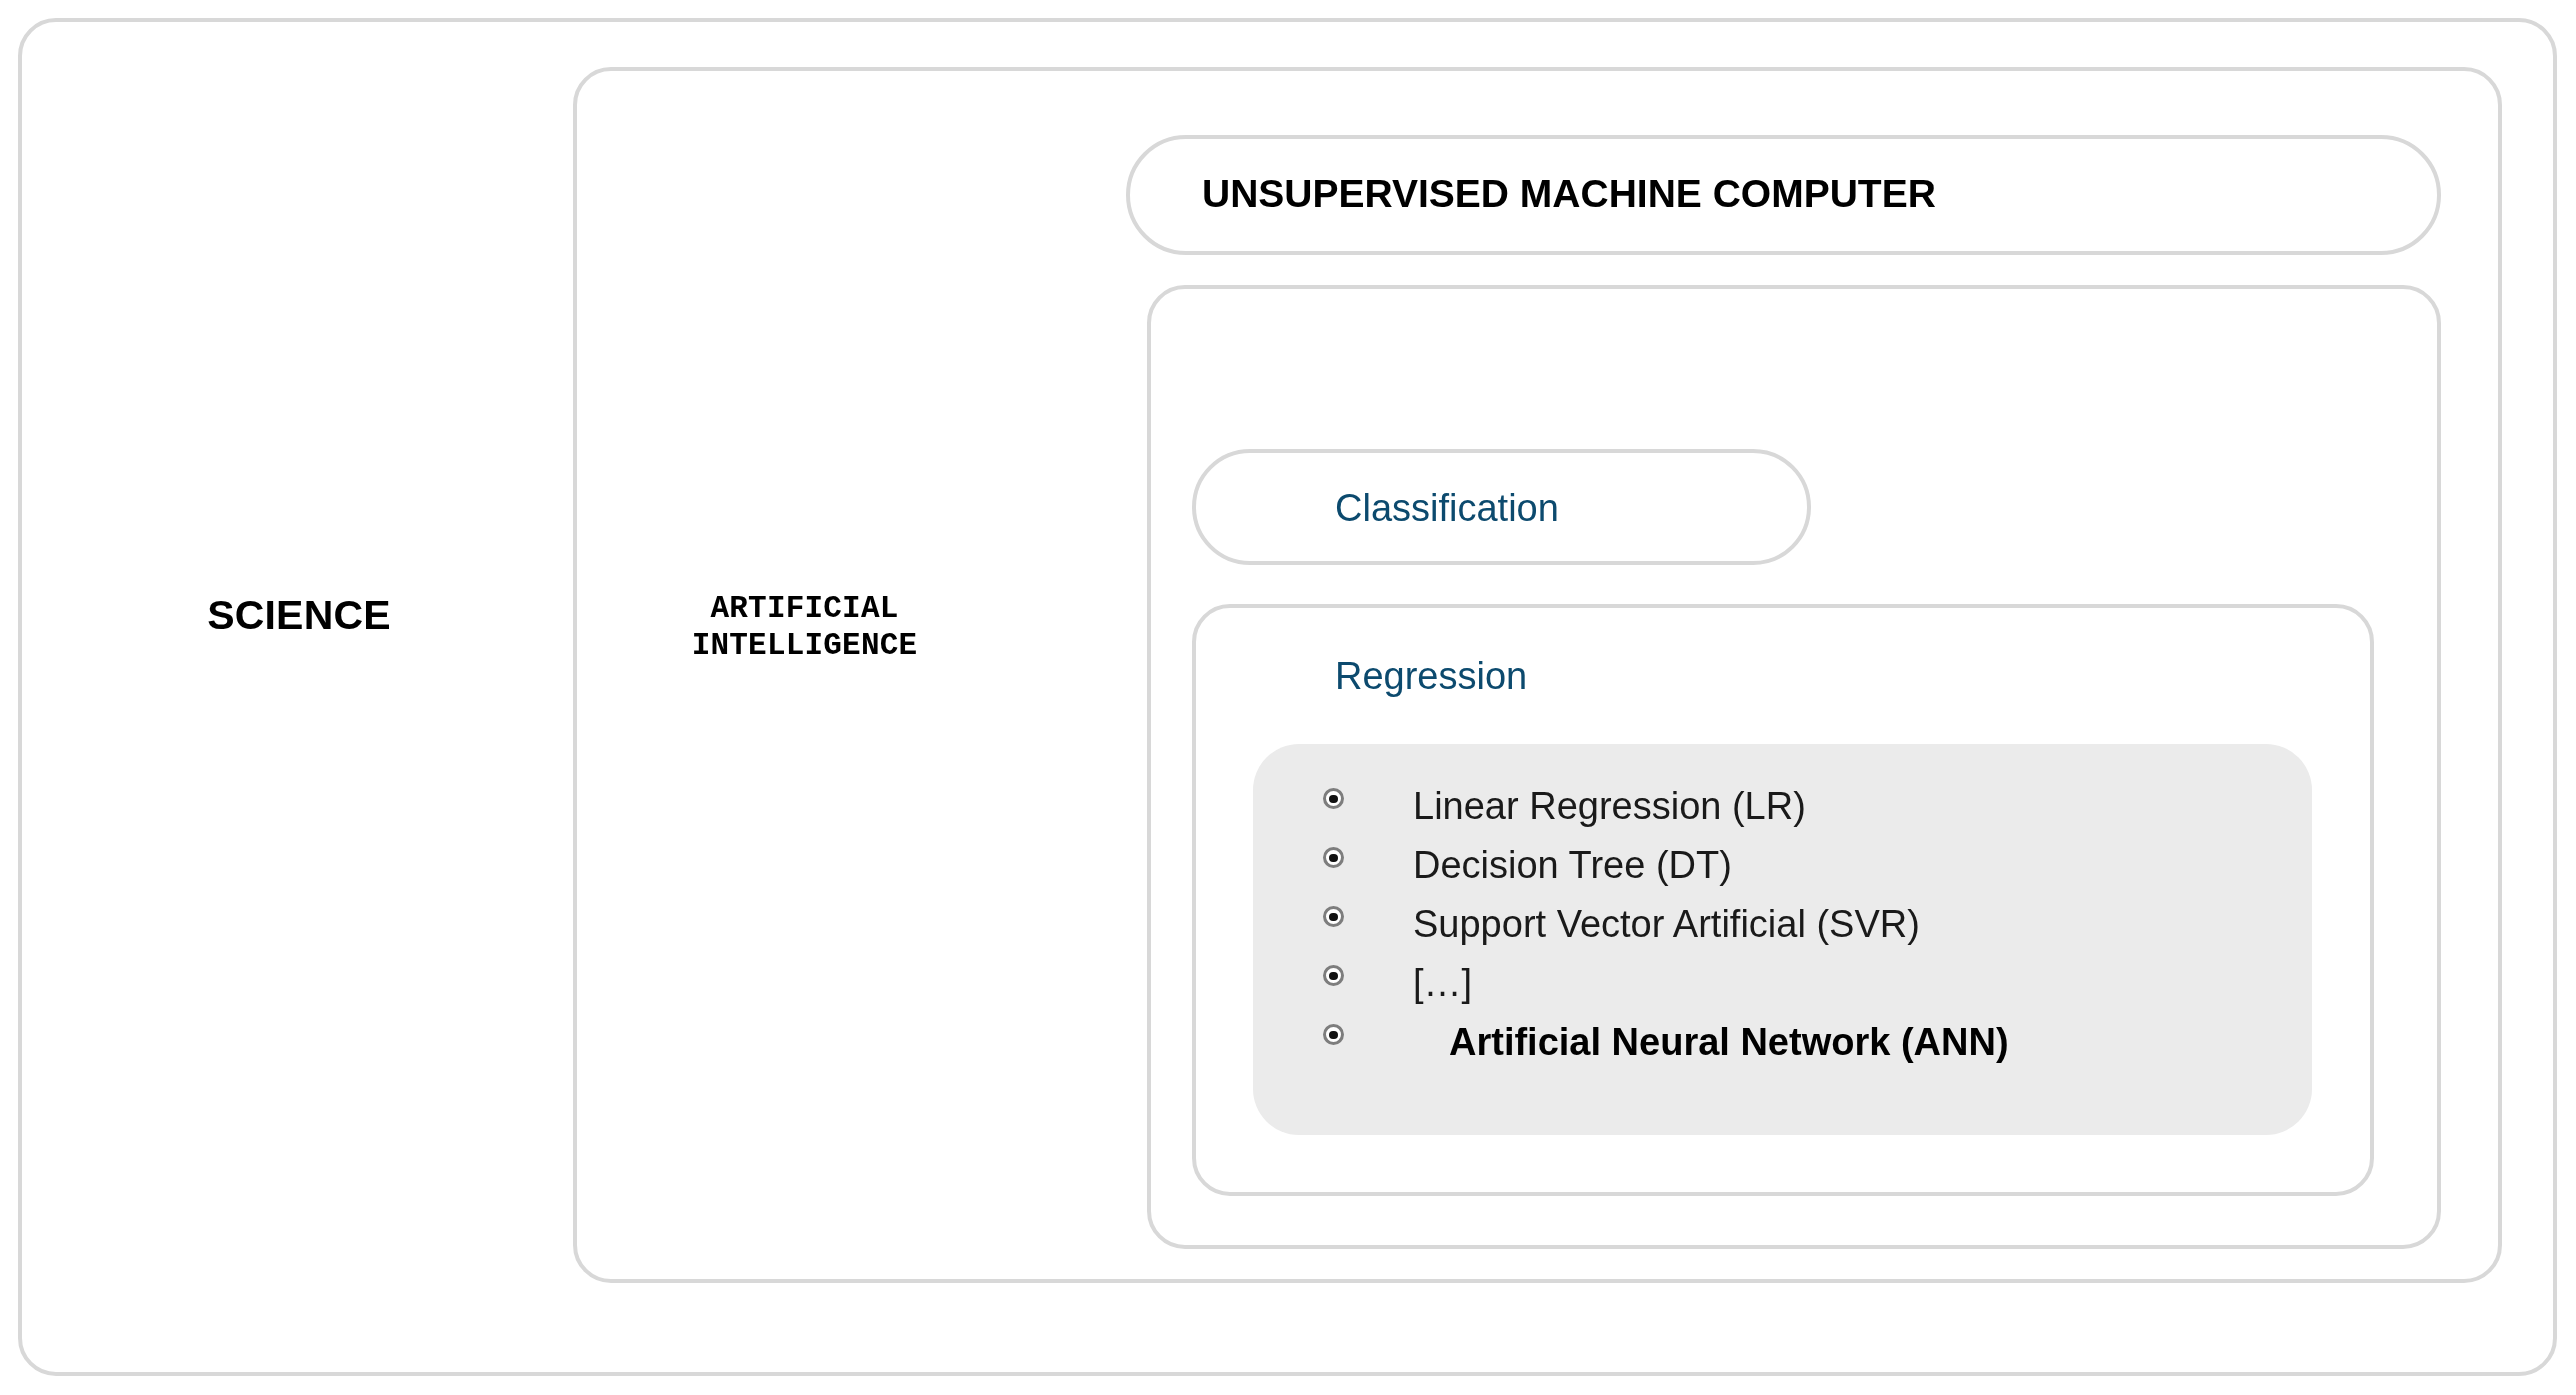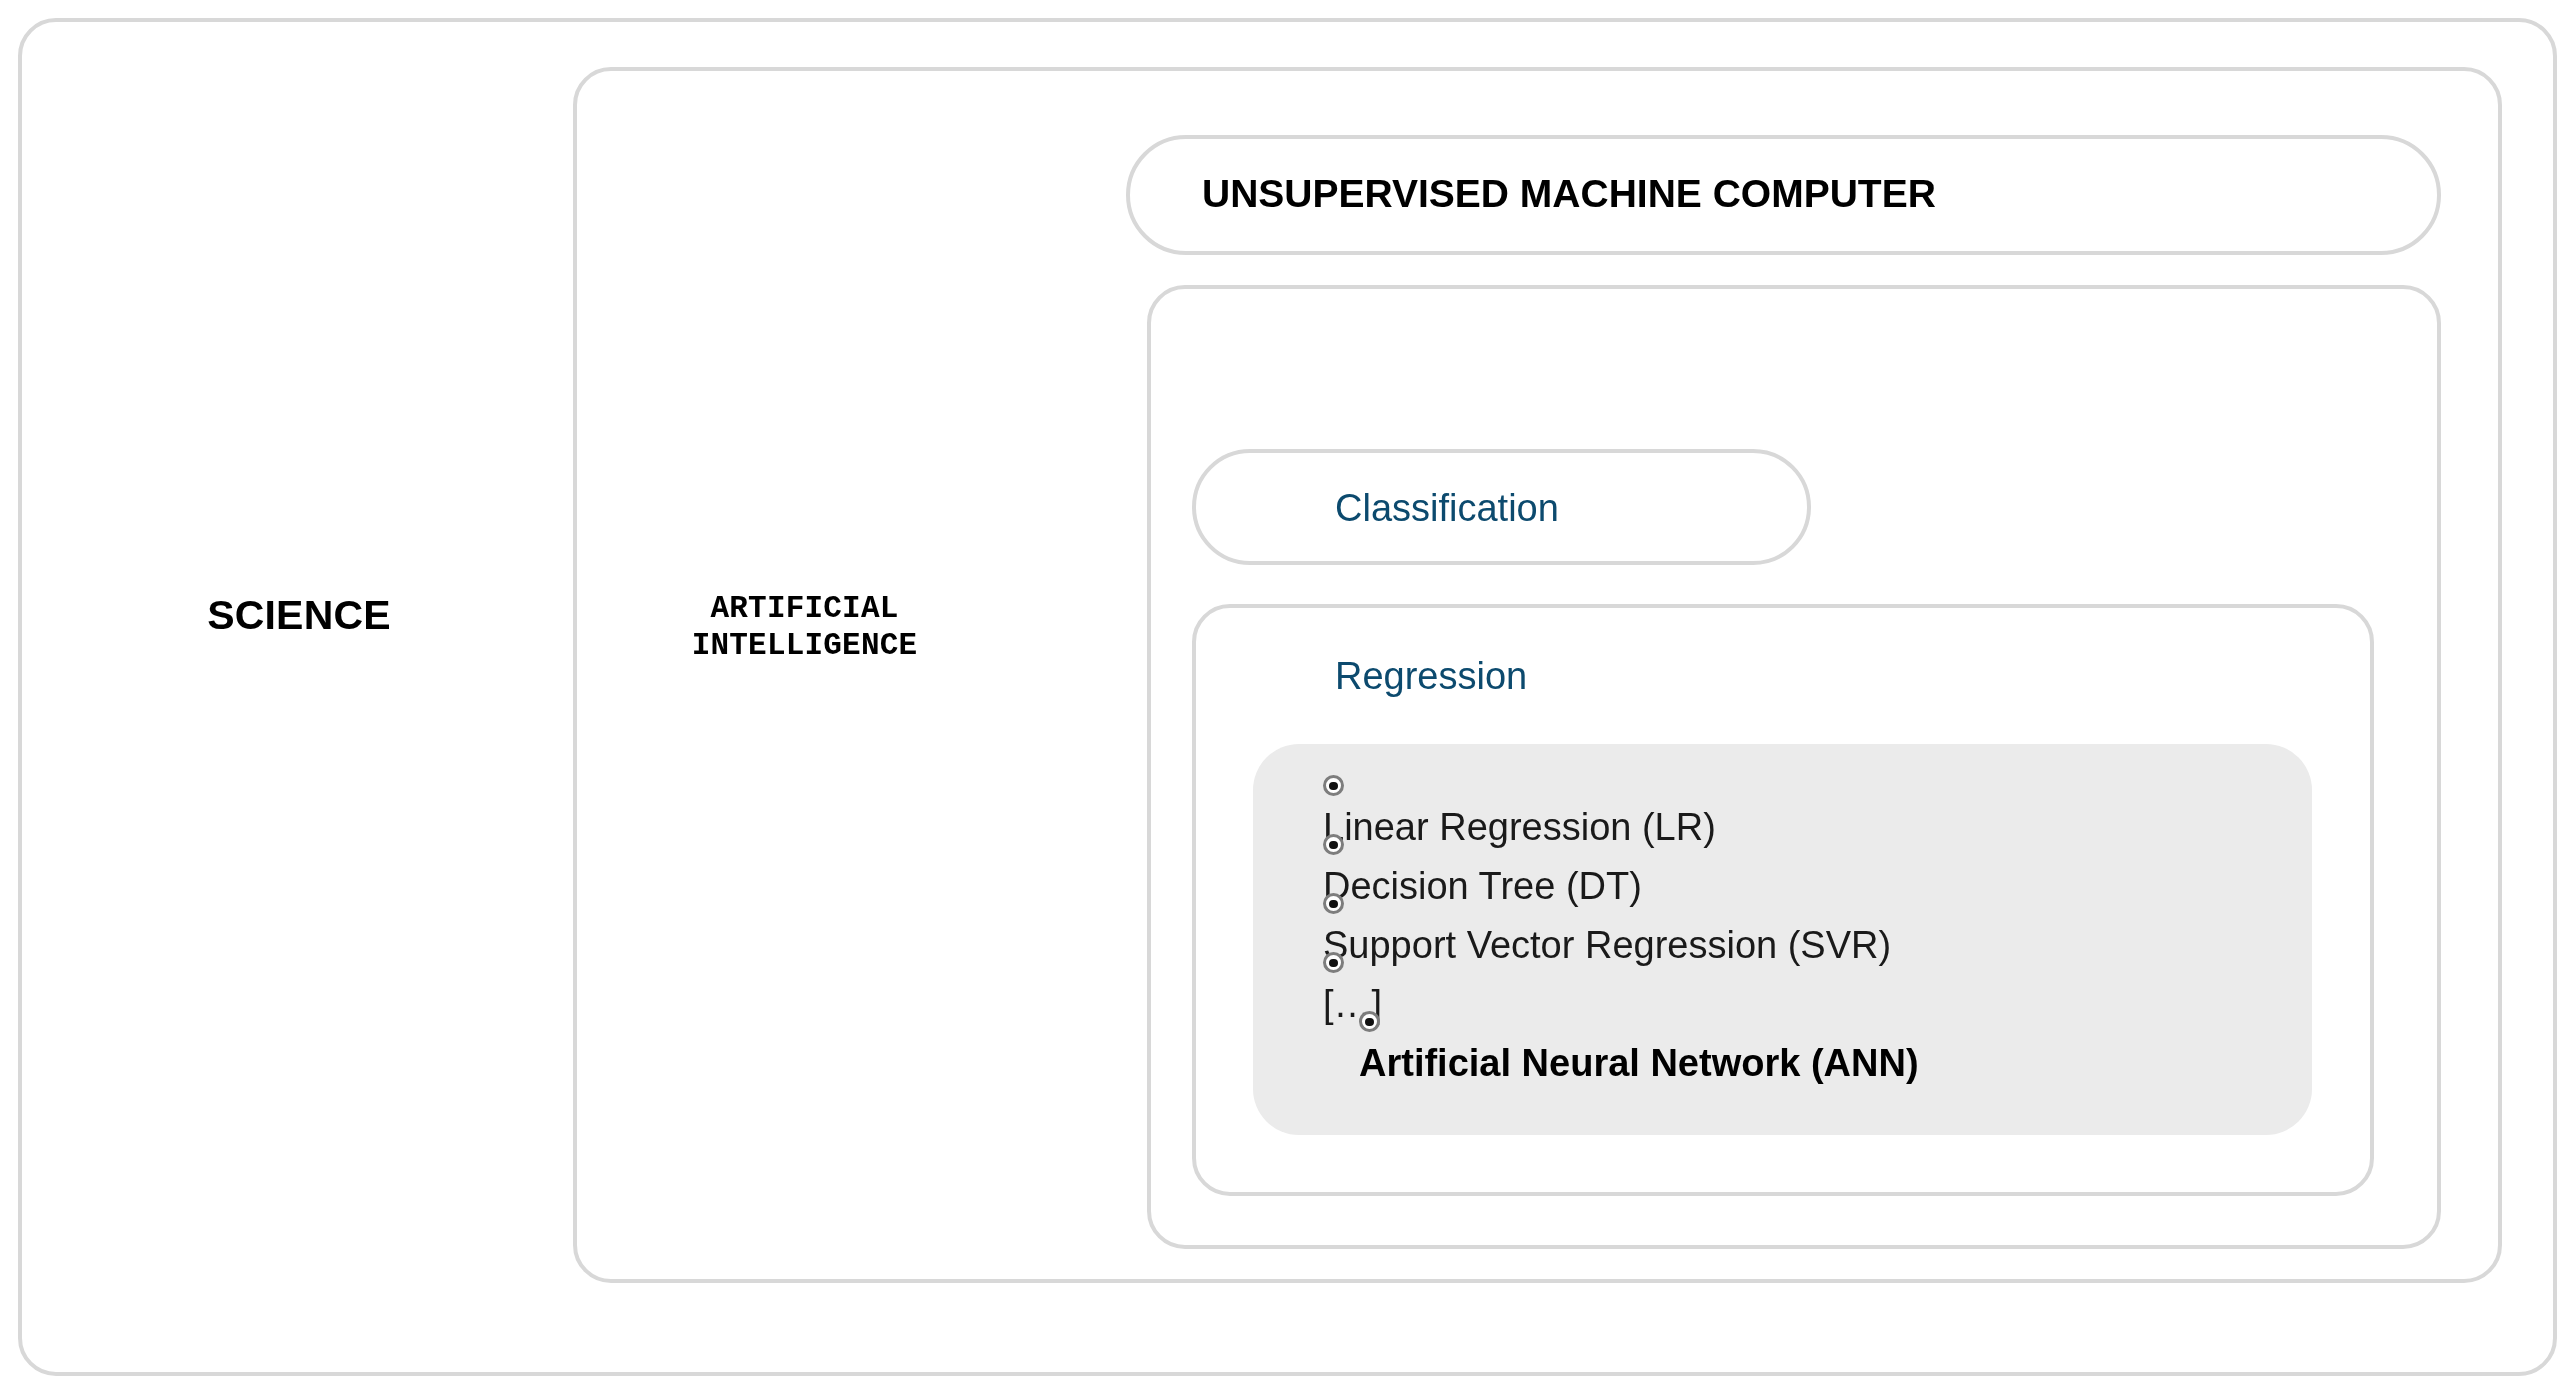"Linear Regression (LR)" .algo-item { flex-direction: column -> none }
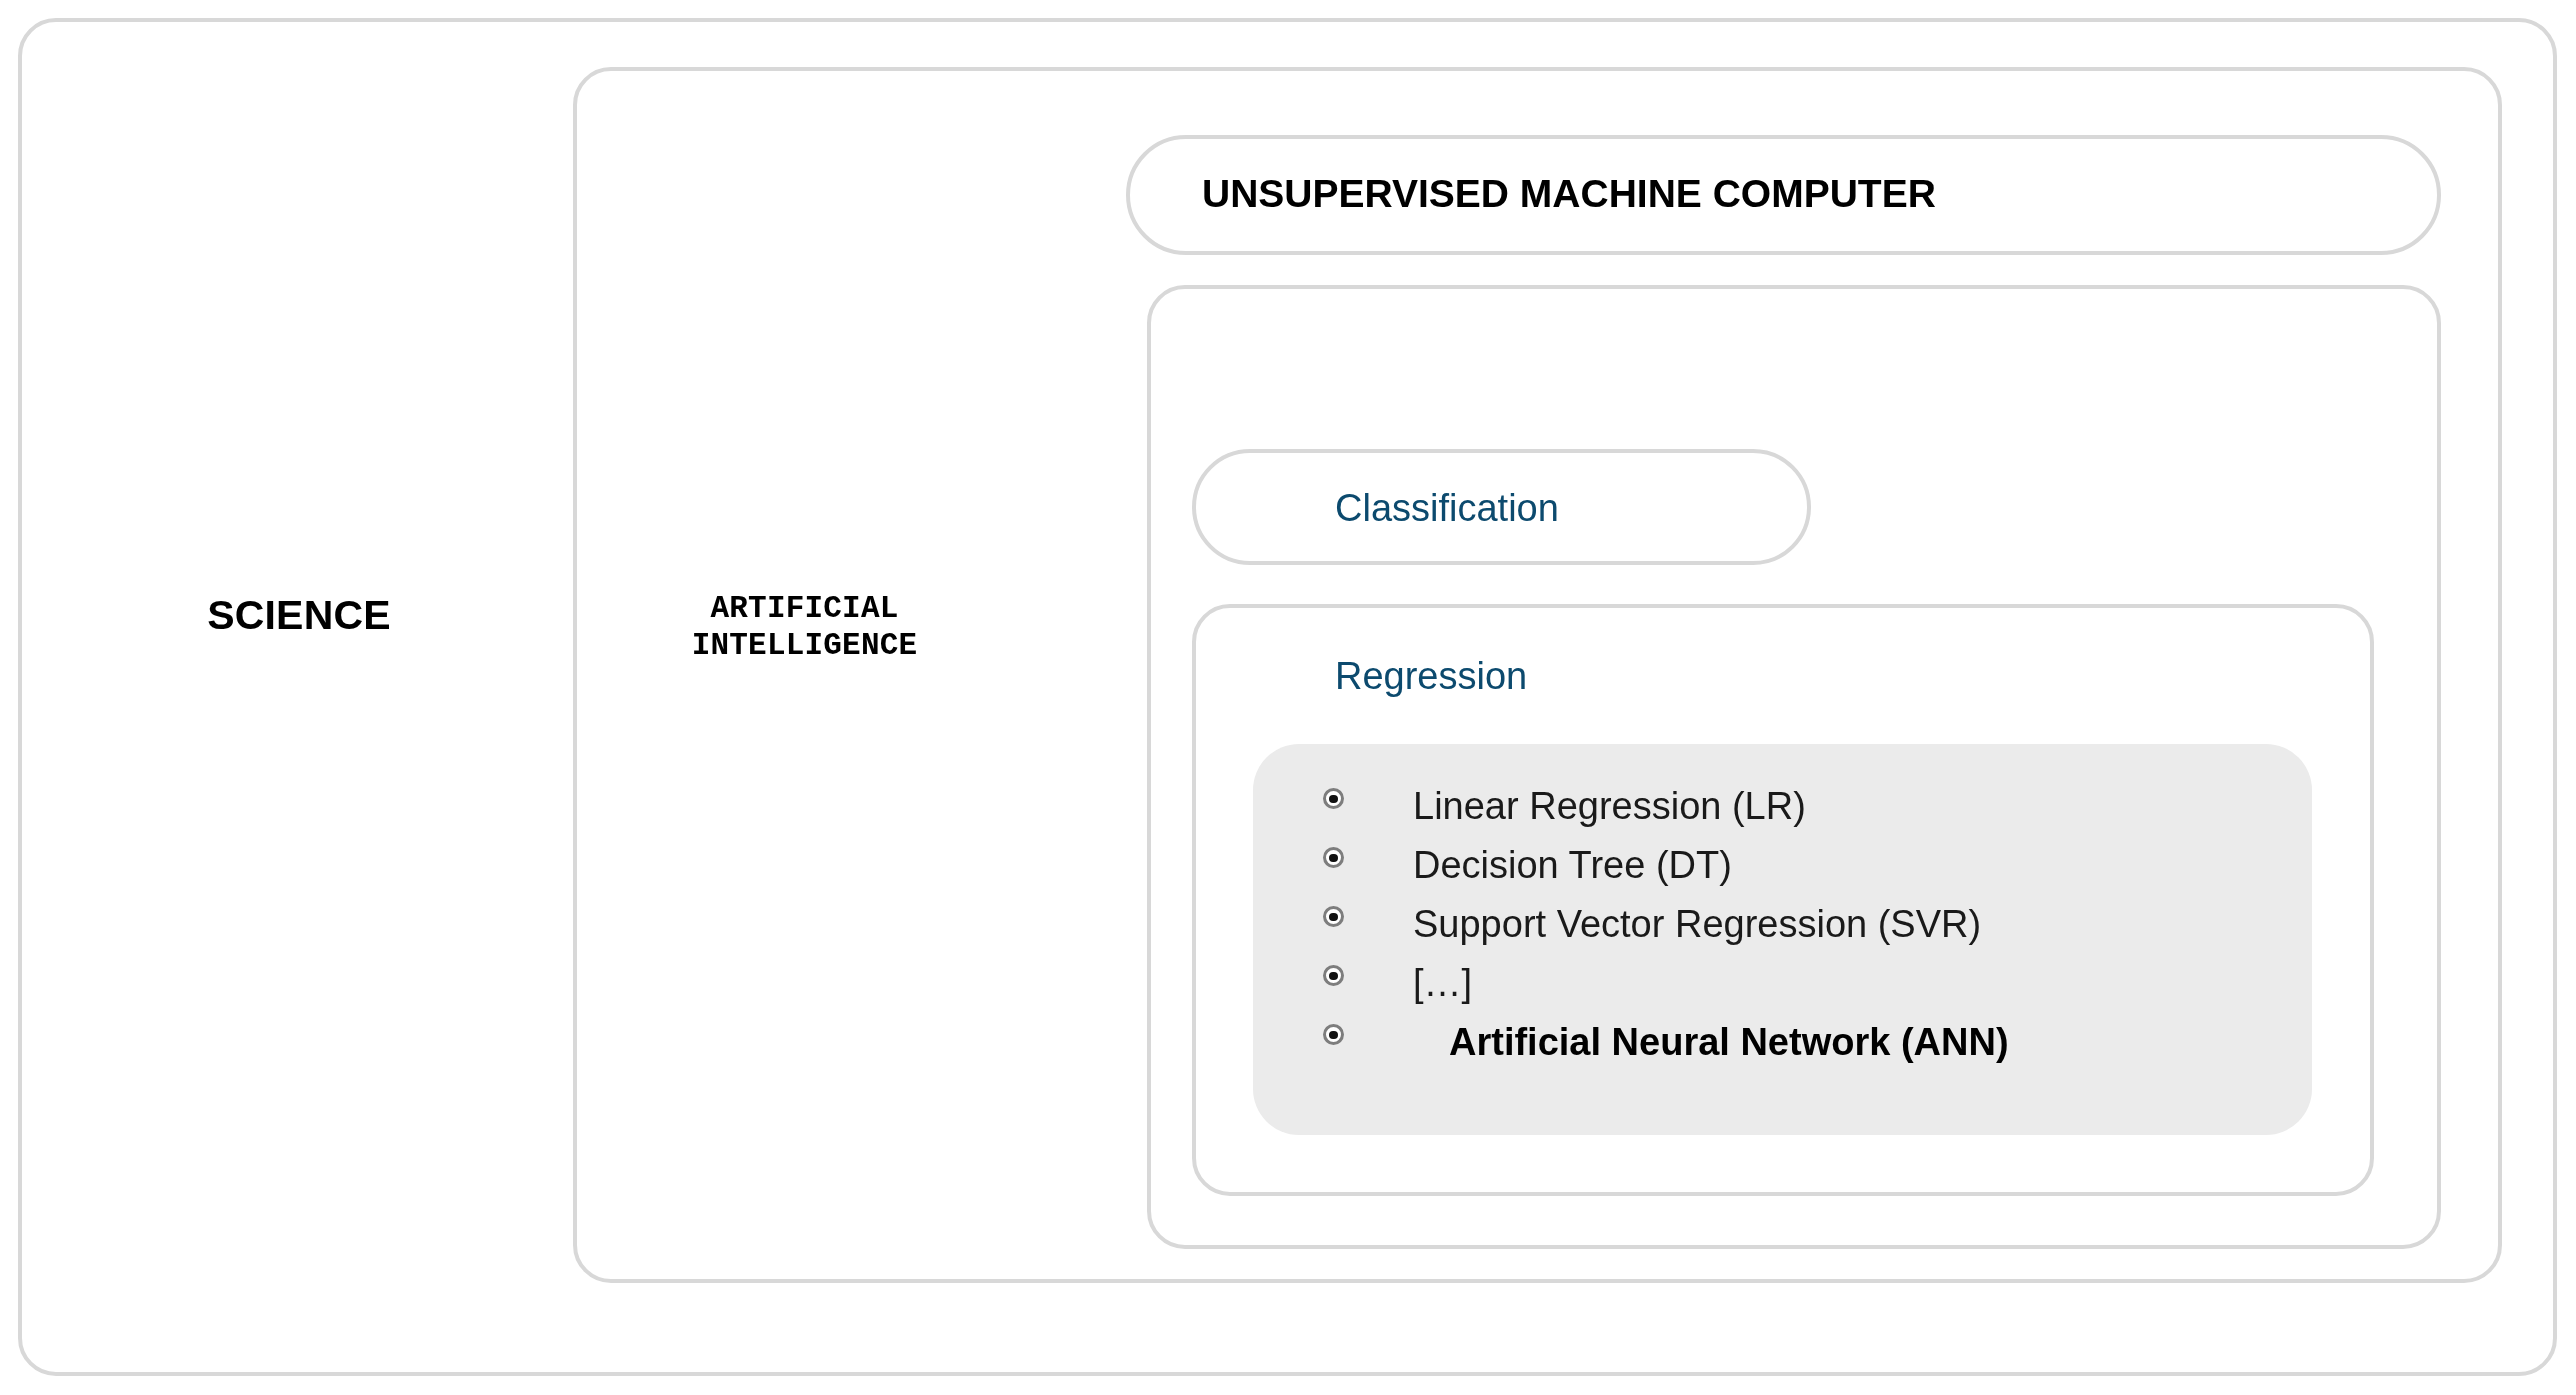"Support Vector Regression (SVR)" span.algo-text { text: Regression -> Artificial }
